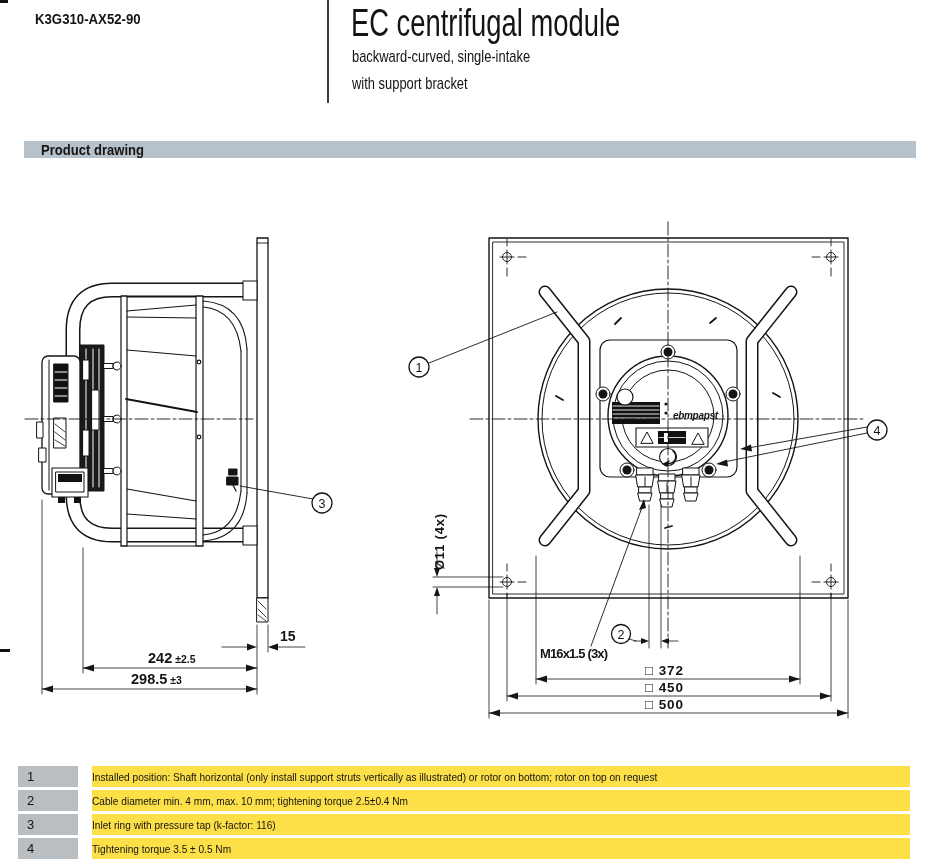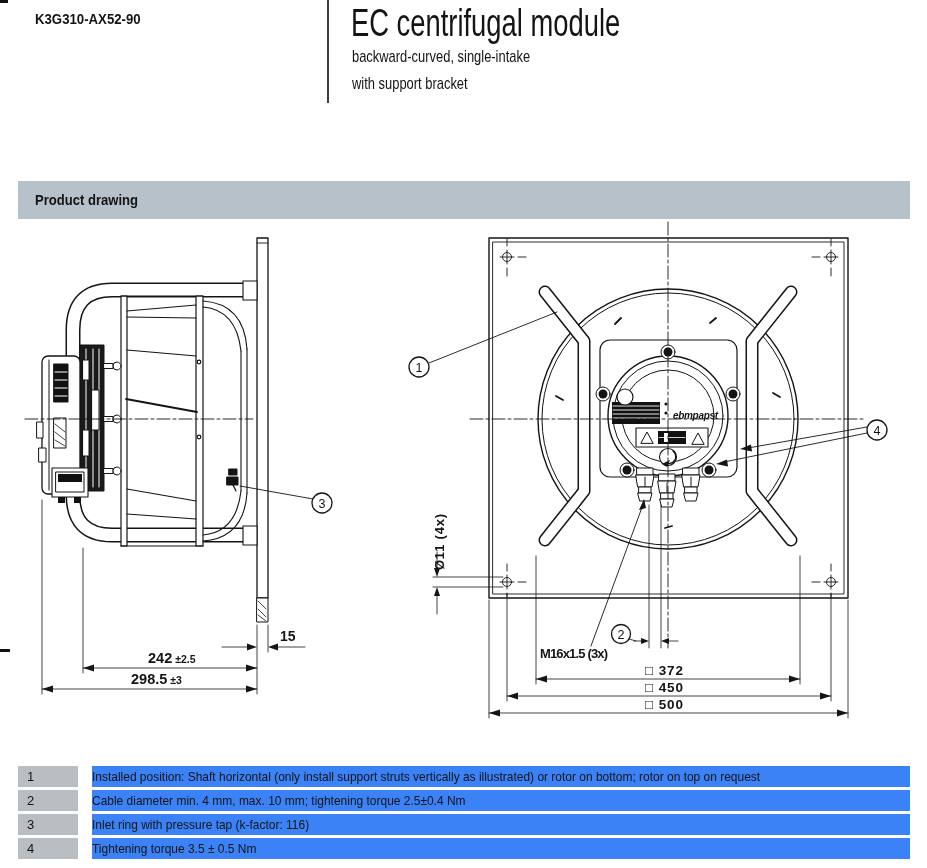"Product drawing" .section-bar { height: 38px -> 17px; left: 18px -> 24px; margin-top: 40px -> none }
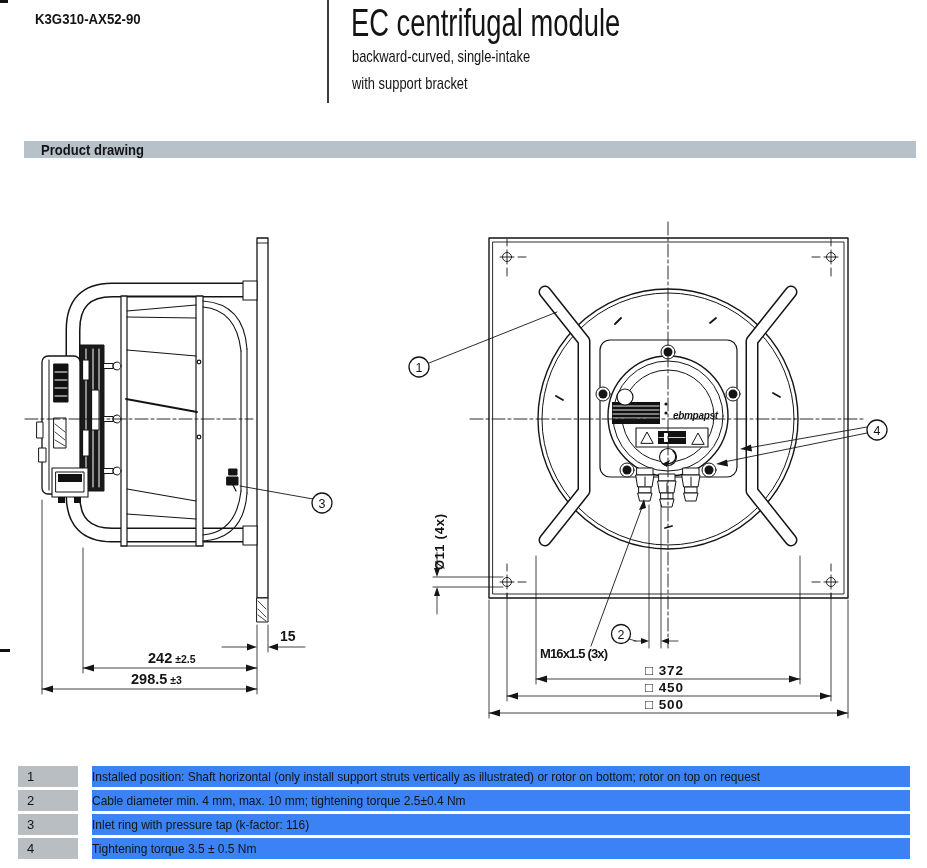"Installed position: Shaft horizontal" .note-text { background: #3b82f6 -> #fde047; font-size: 13px -> 11px }
